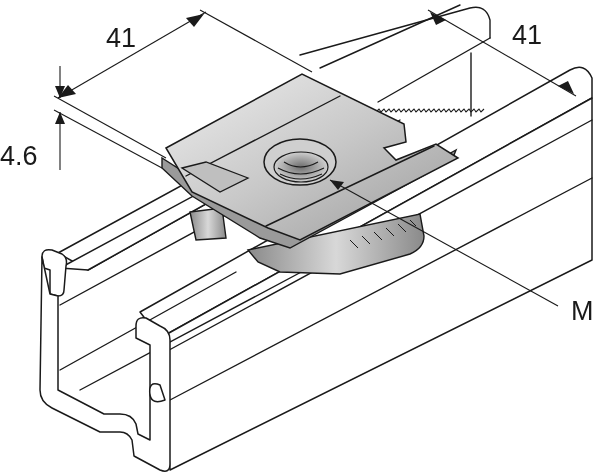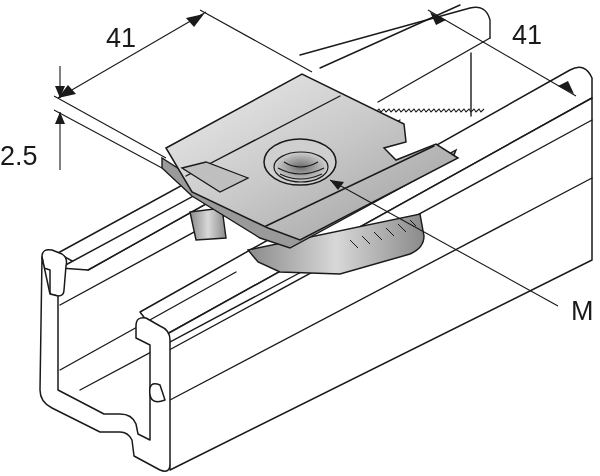"2.5" span.lbl { text: 2.5 -> 4.6 }
